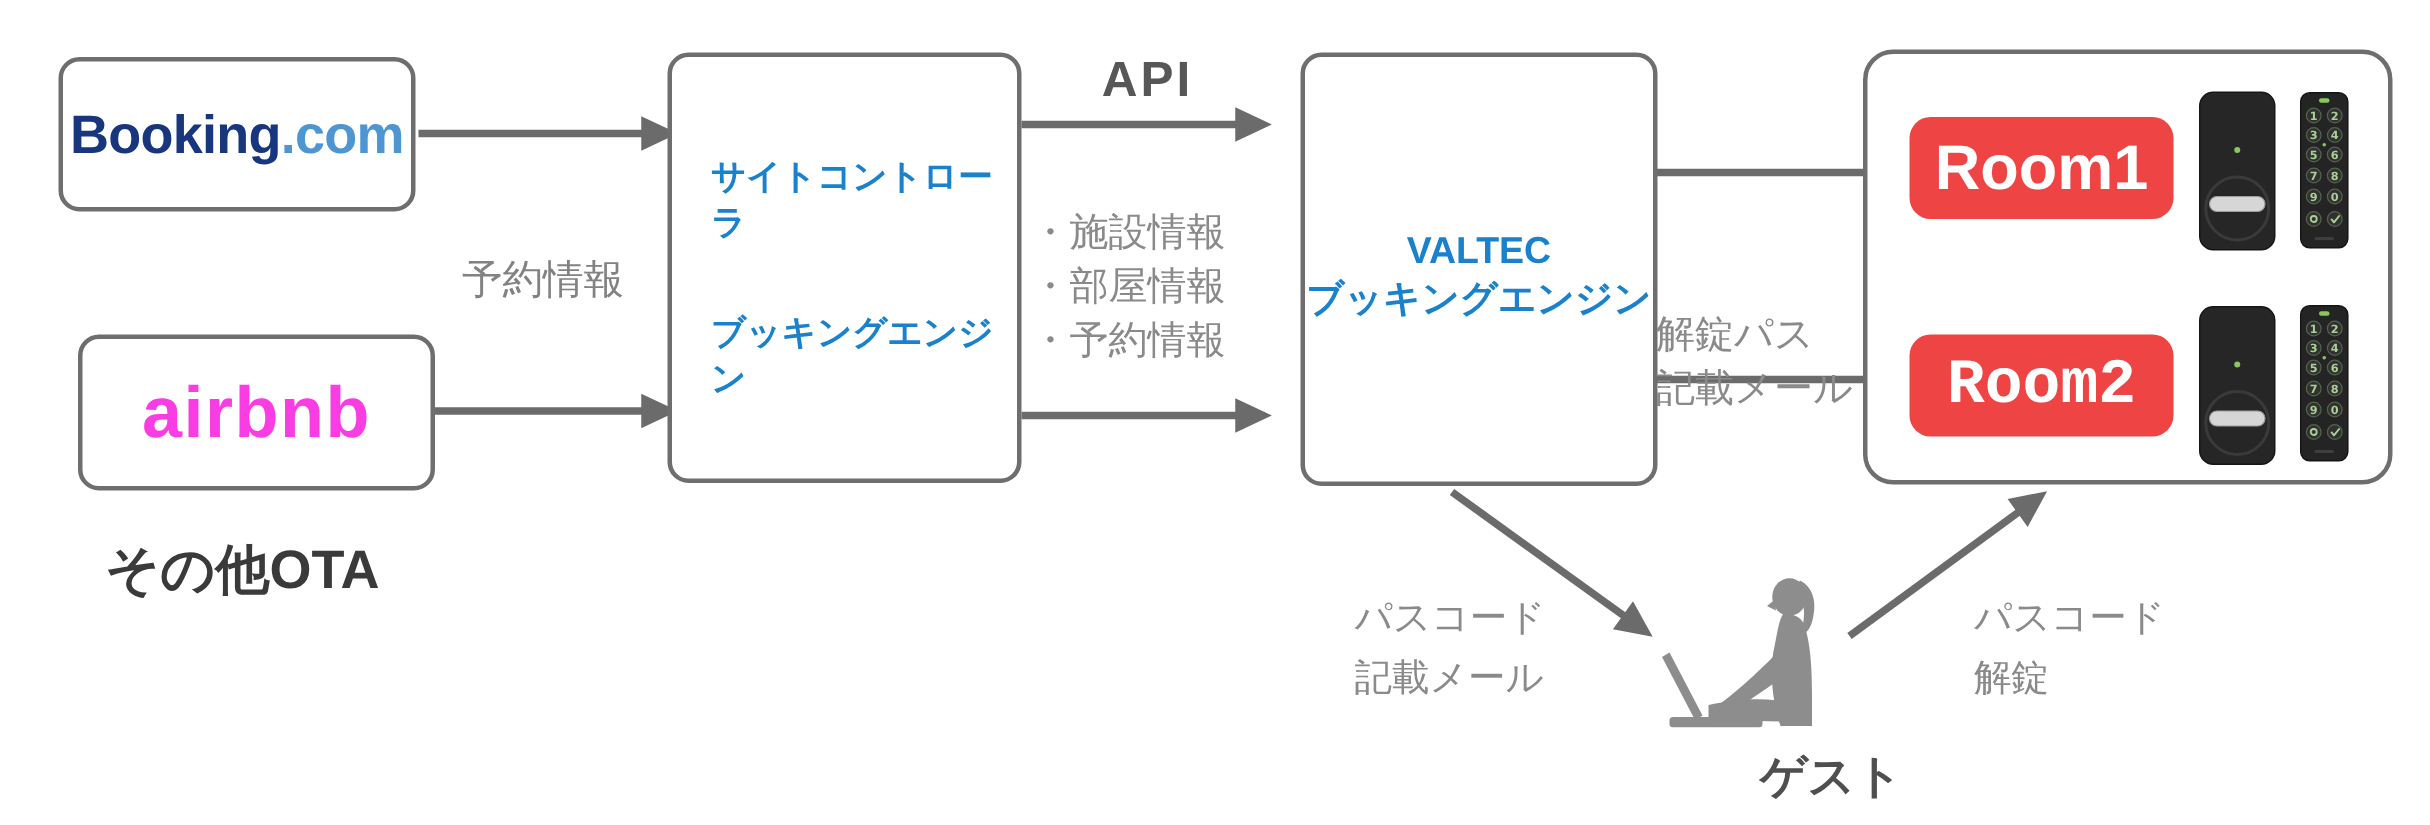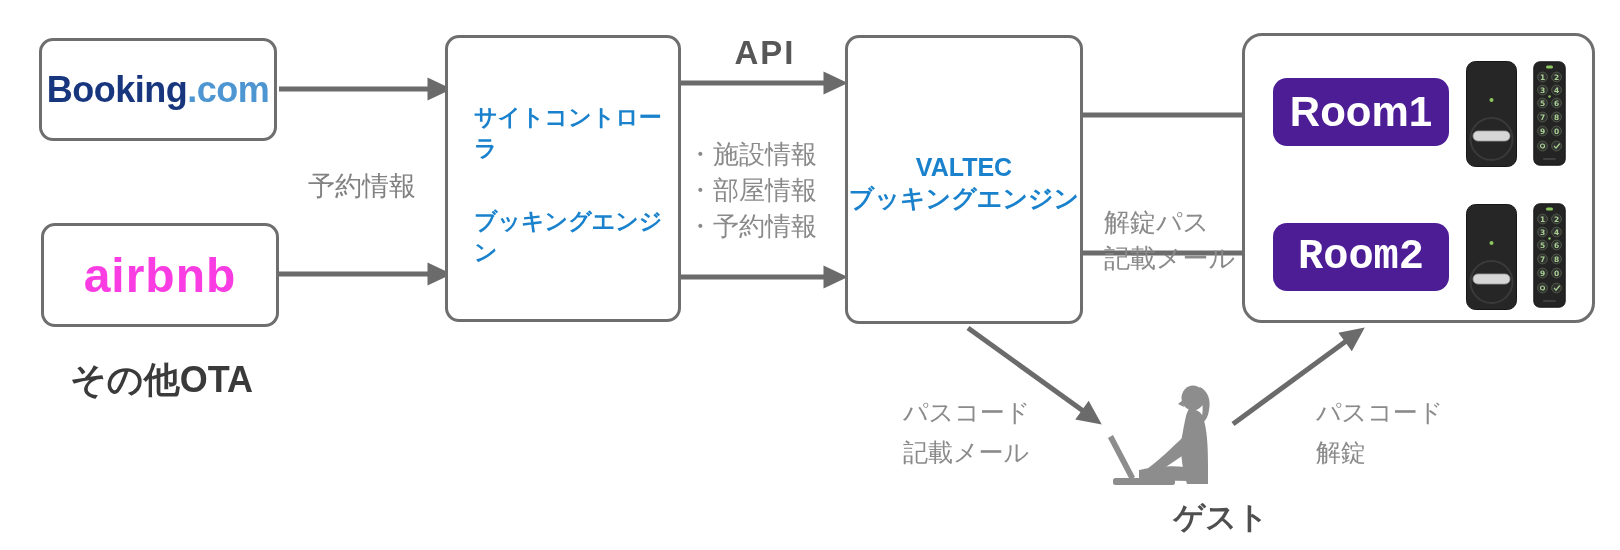"Room1" .room-badge { background: #4c1d95 -> #ef4444 }
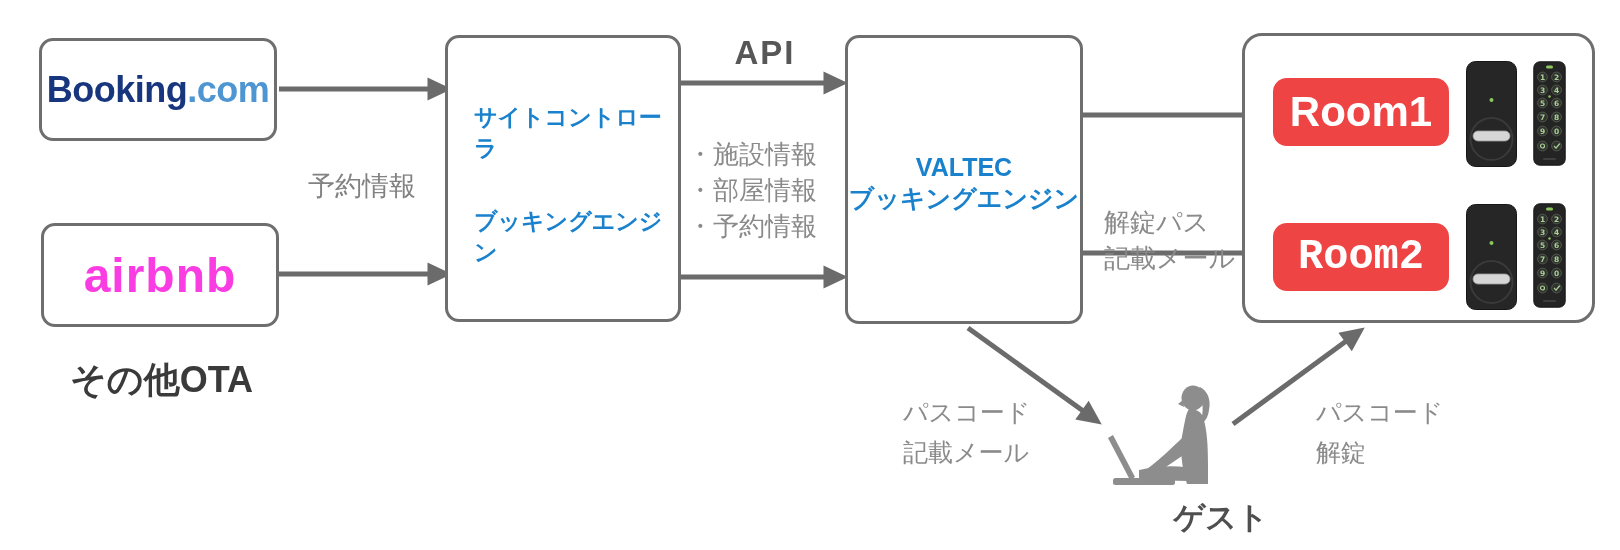"VALTEC" .pms-box { left: 845px -> 867px }
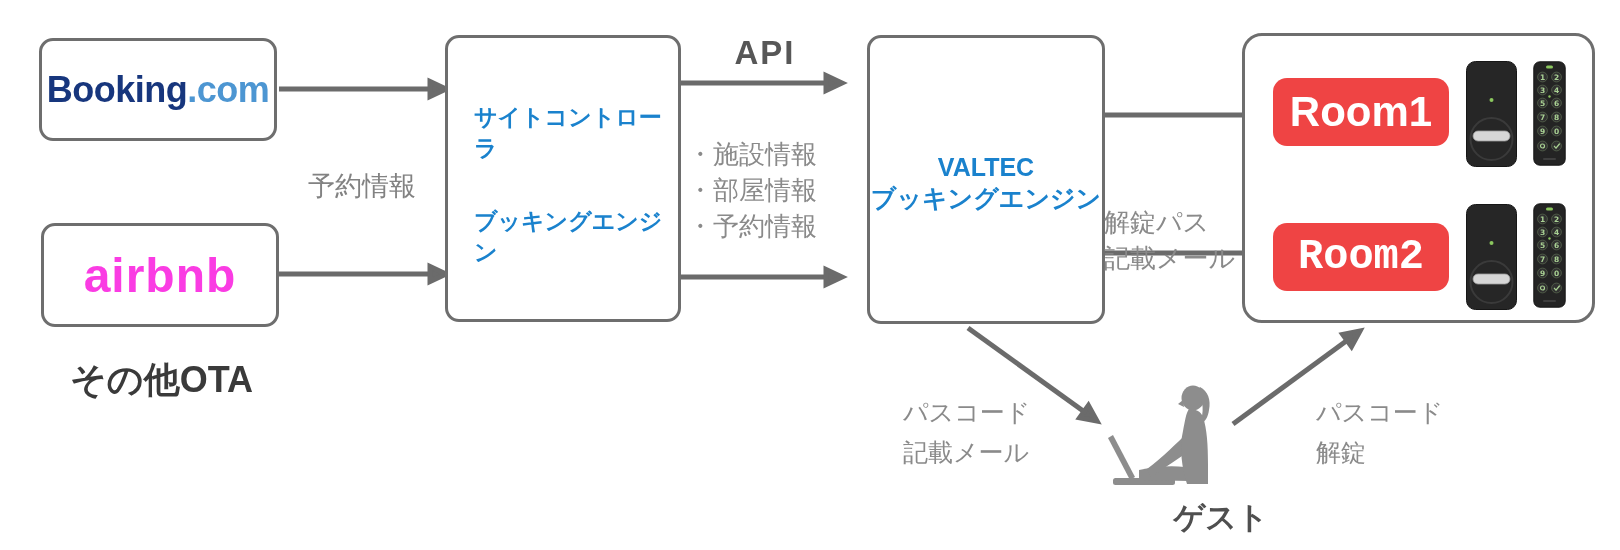"airbnb" .airbnb-box { left: 41px -> 52px }
